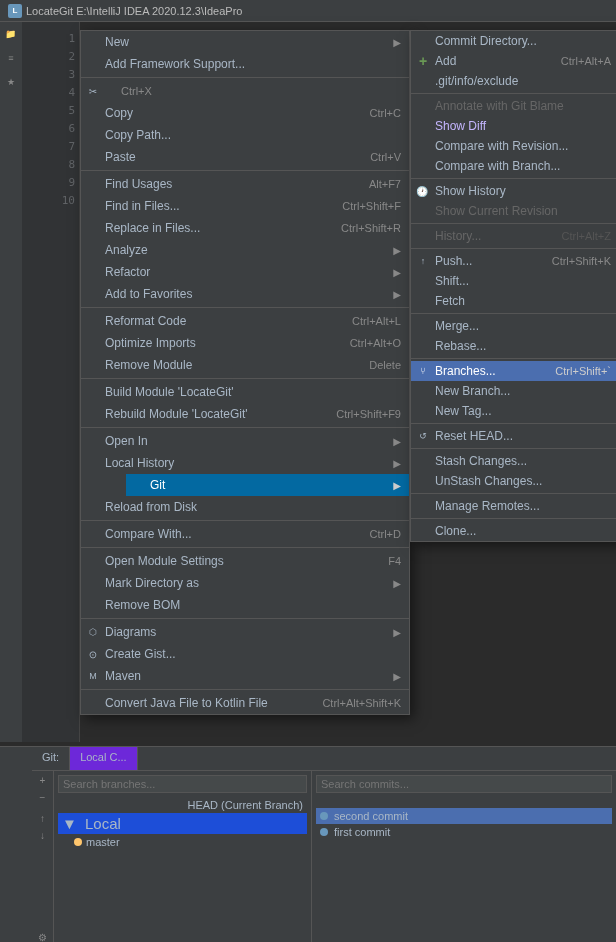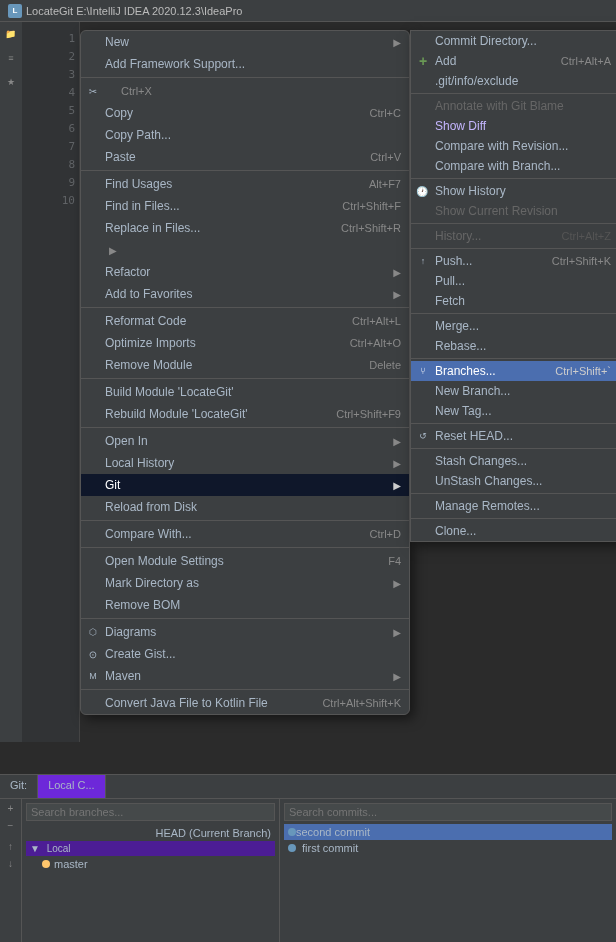"New" div.context-menu { border-radius: 6px -> none }
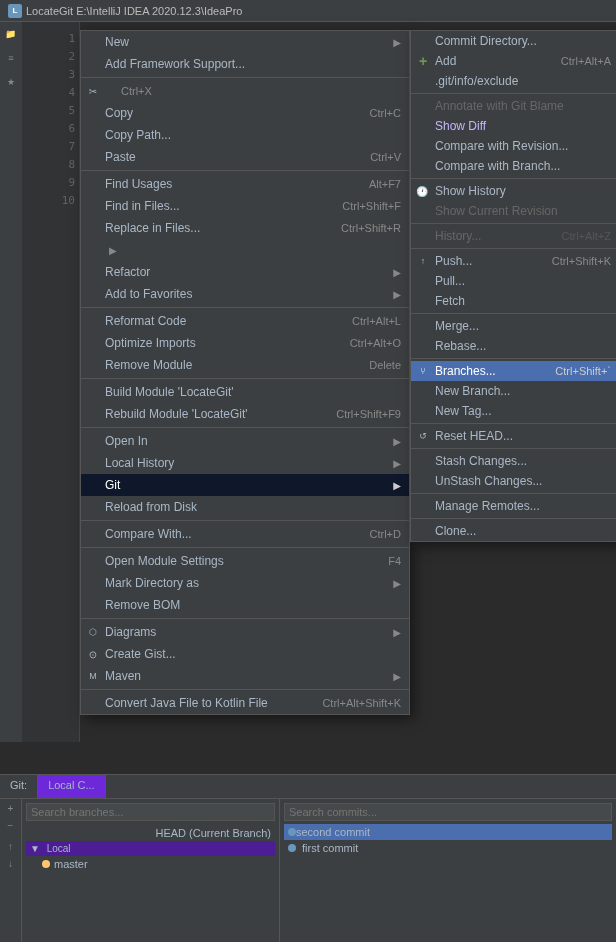"Analyze" span.label { html: none -> <span>Analyze</span> }
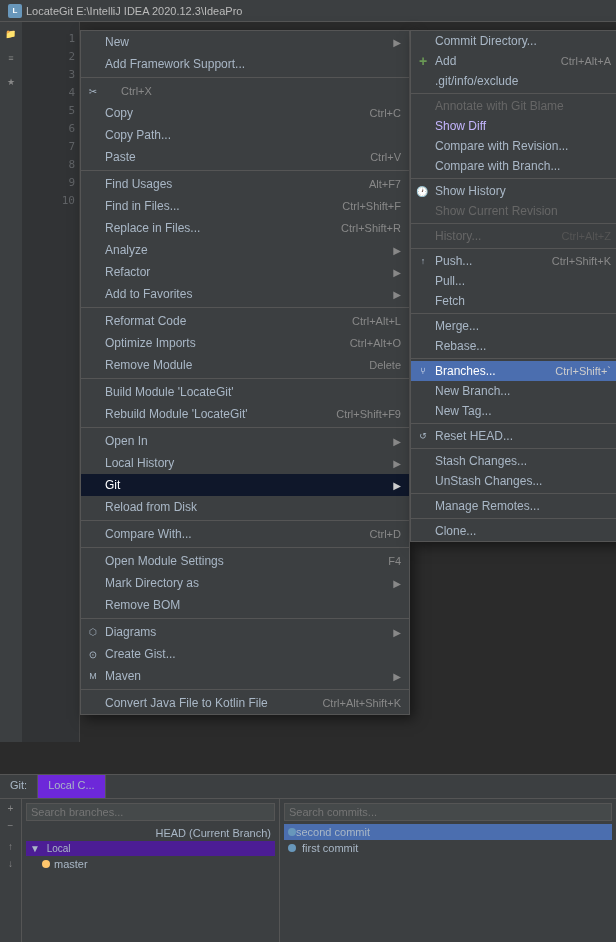"Pull..." span.label { text: Pull -> Shift }
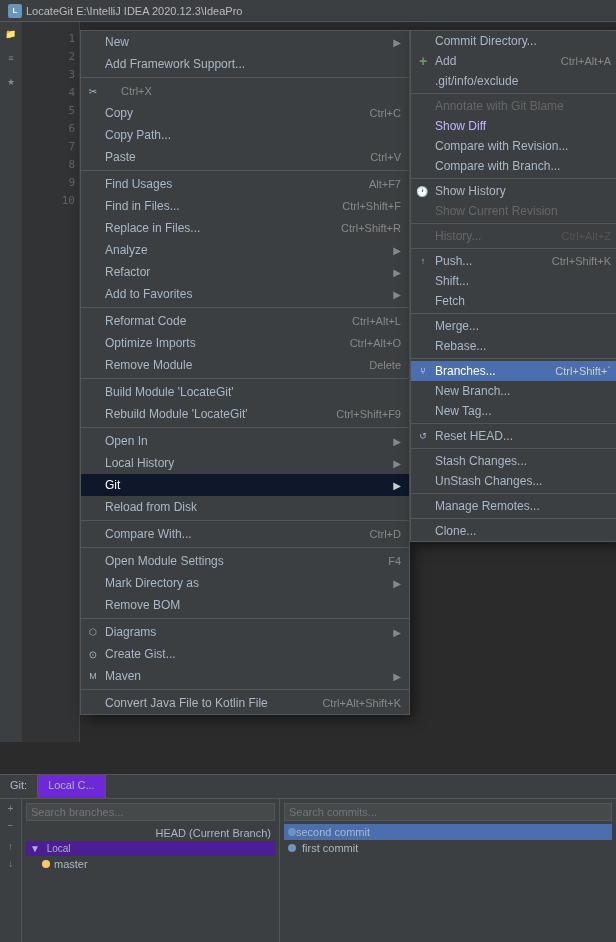"Git" .menu-item.highlighted { background: #0f172a -> #0369a1; margin-left: none -> 45px }
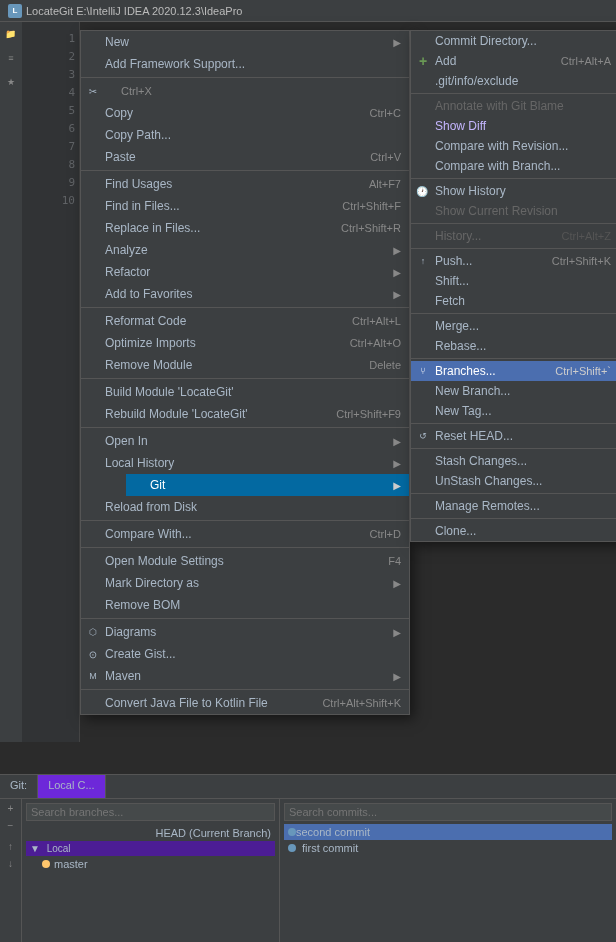"Git:" div { height: 168px -> 196px; padding-left: none -> 32px }
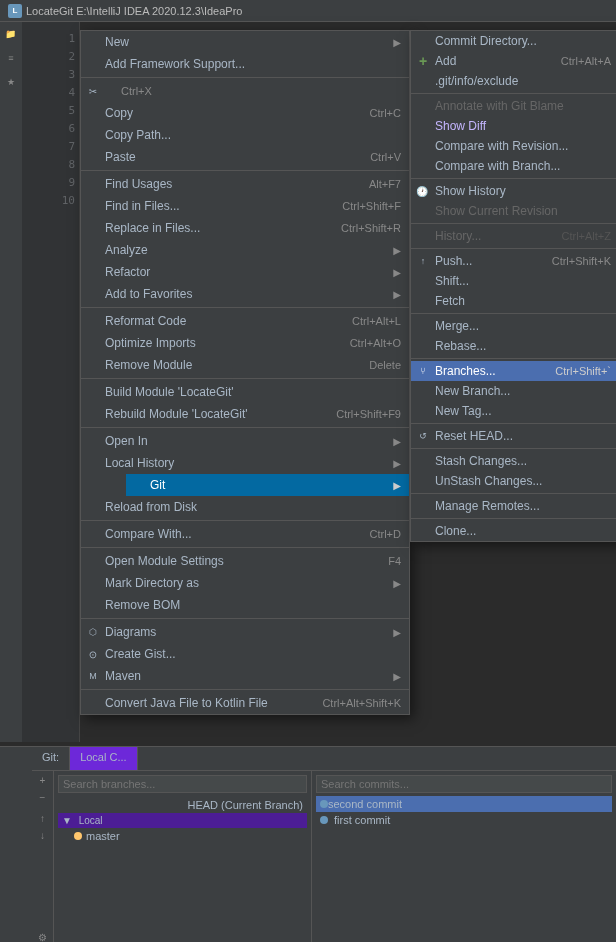"Search commits..." input { margin-bottom: 3px -> 15px }
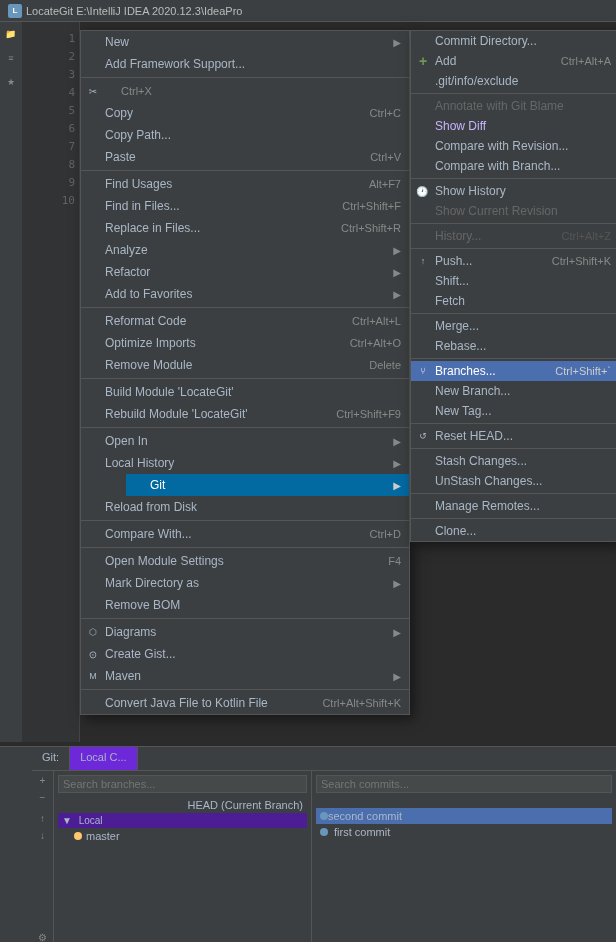"▼ Local" div { background: #4c1d95 -> #1d4ed8; font-size: 10px -> 15px }
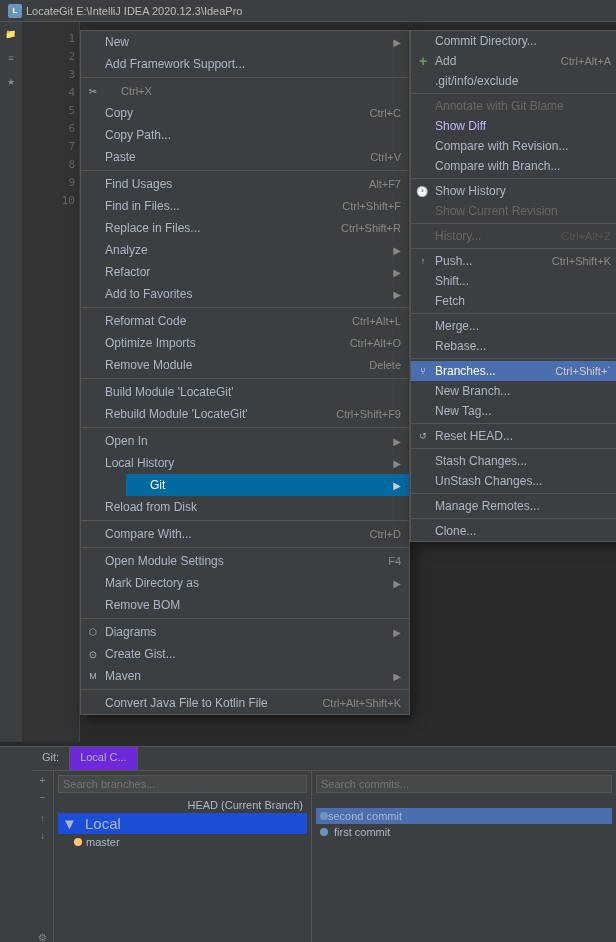"second commit" div { gap: none -> 6px }
